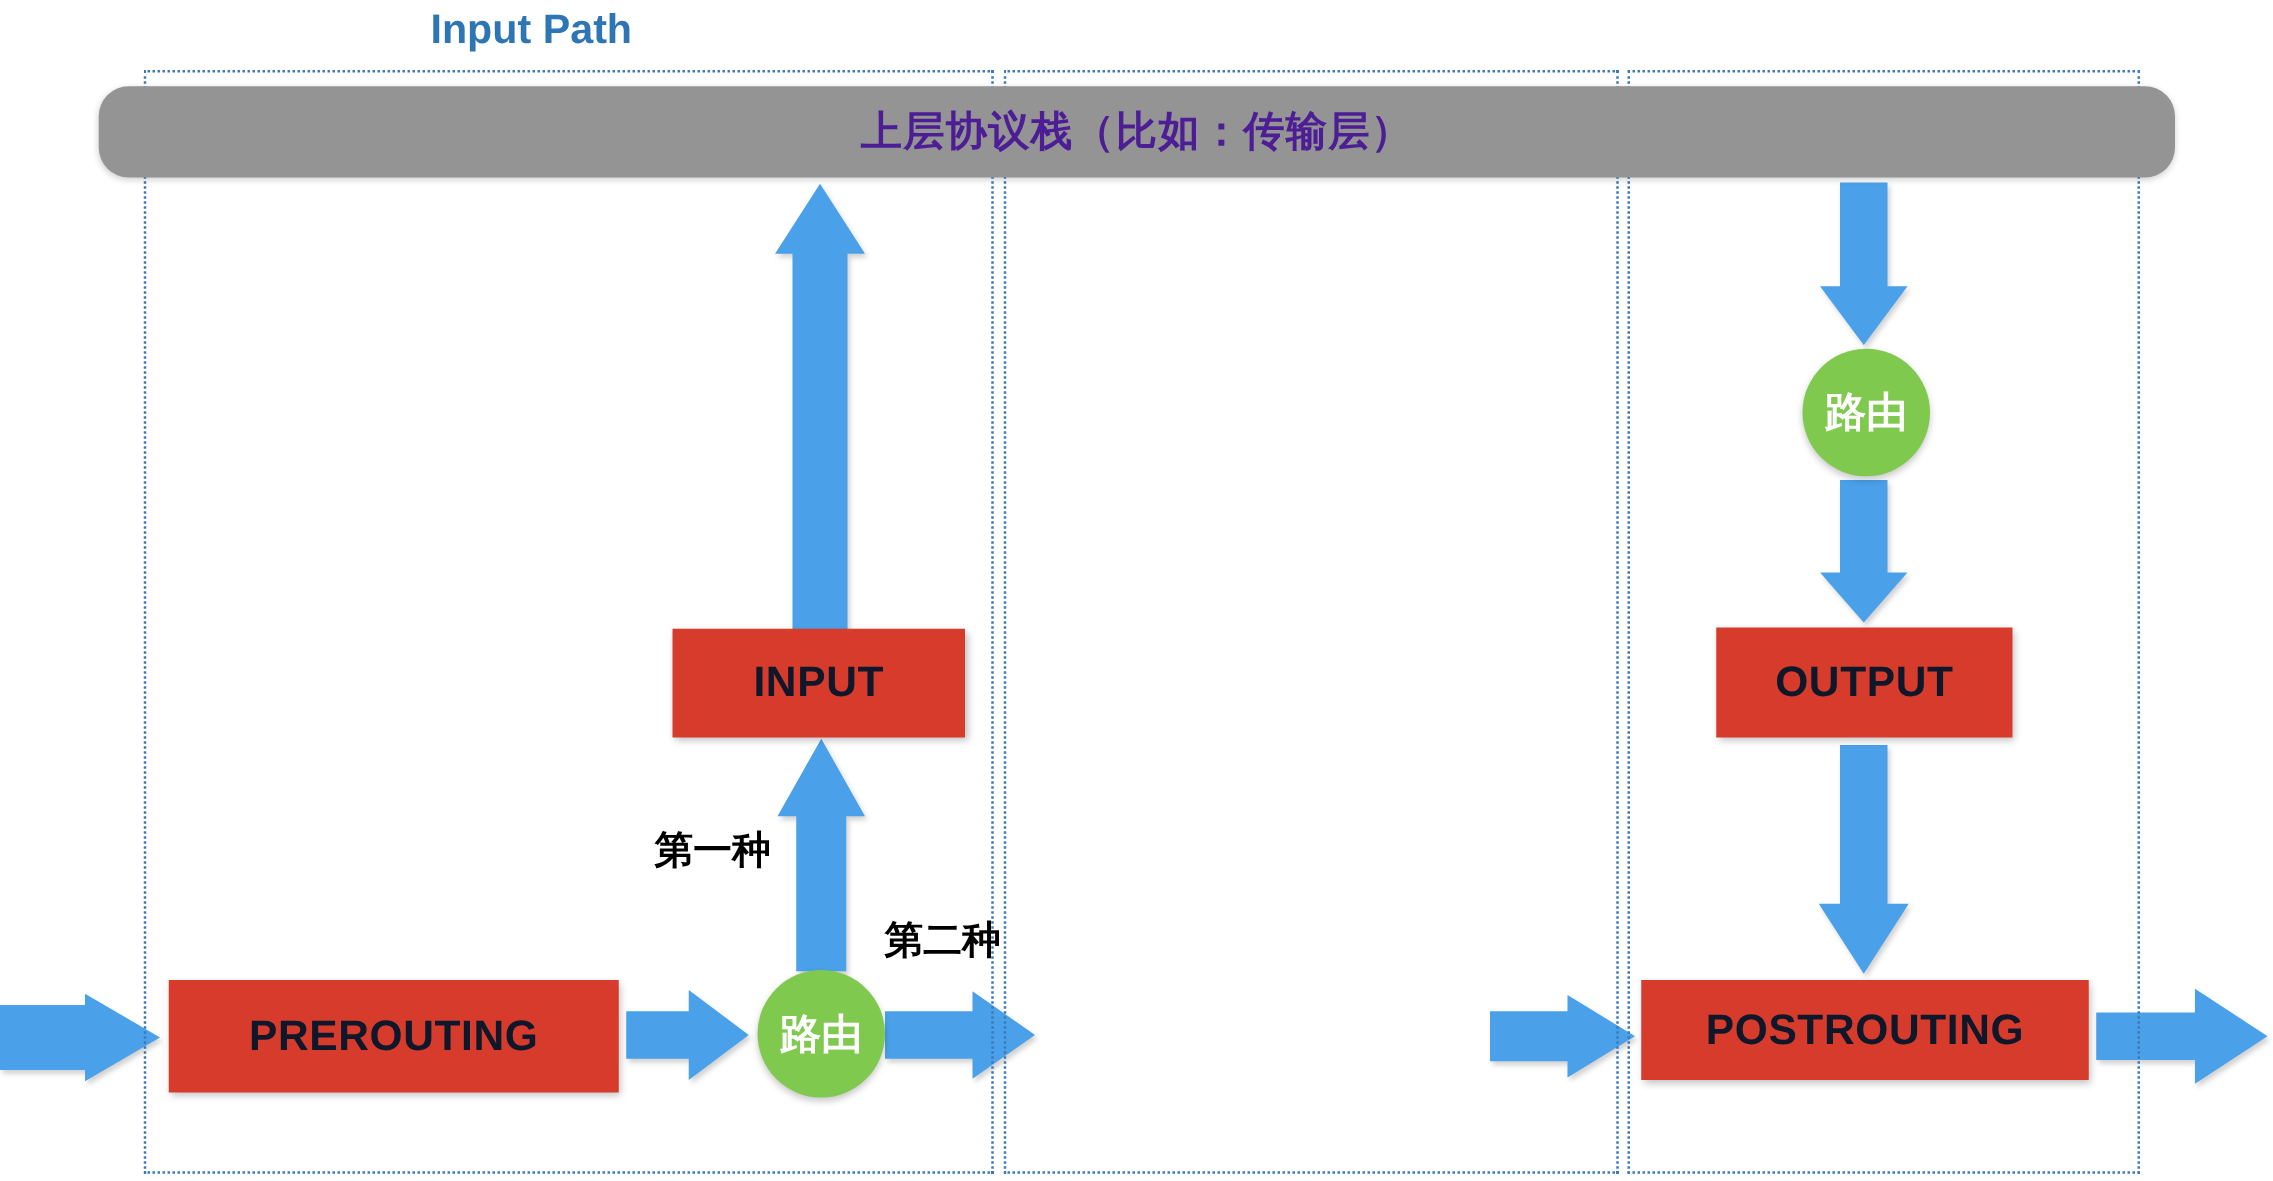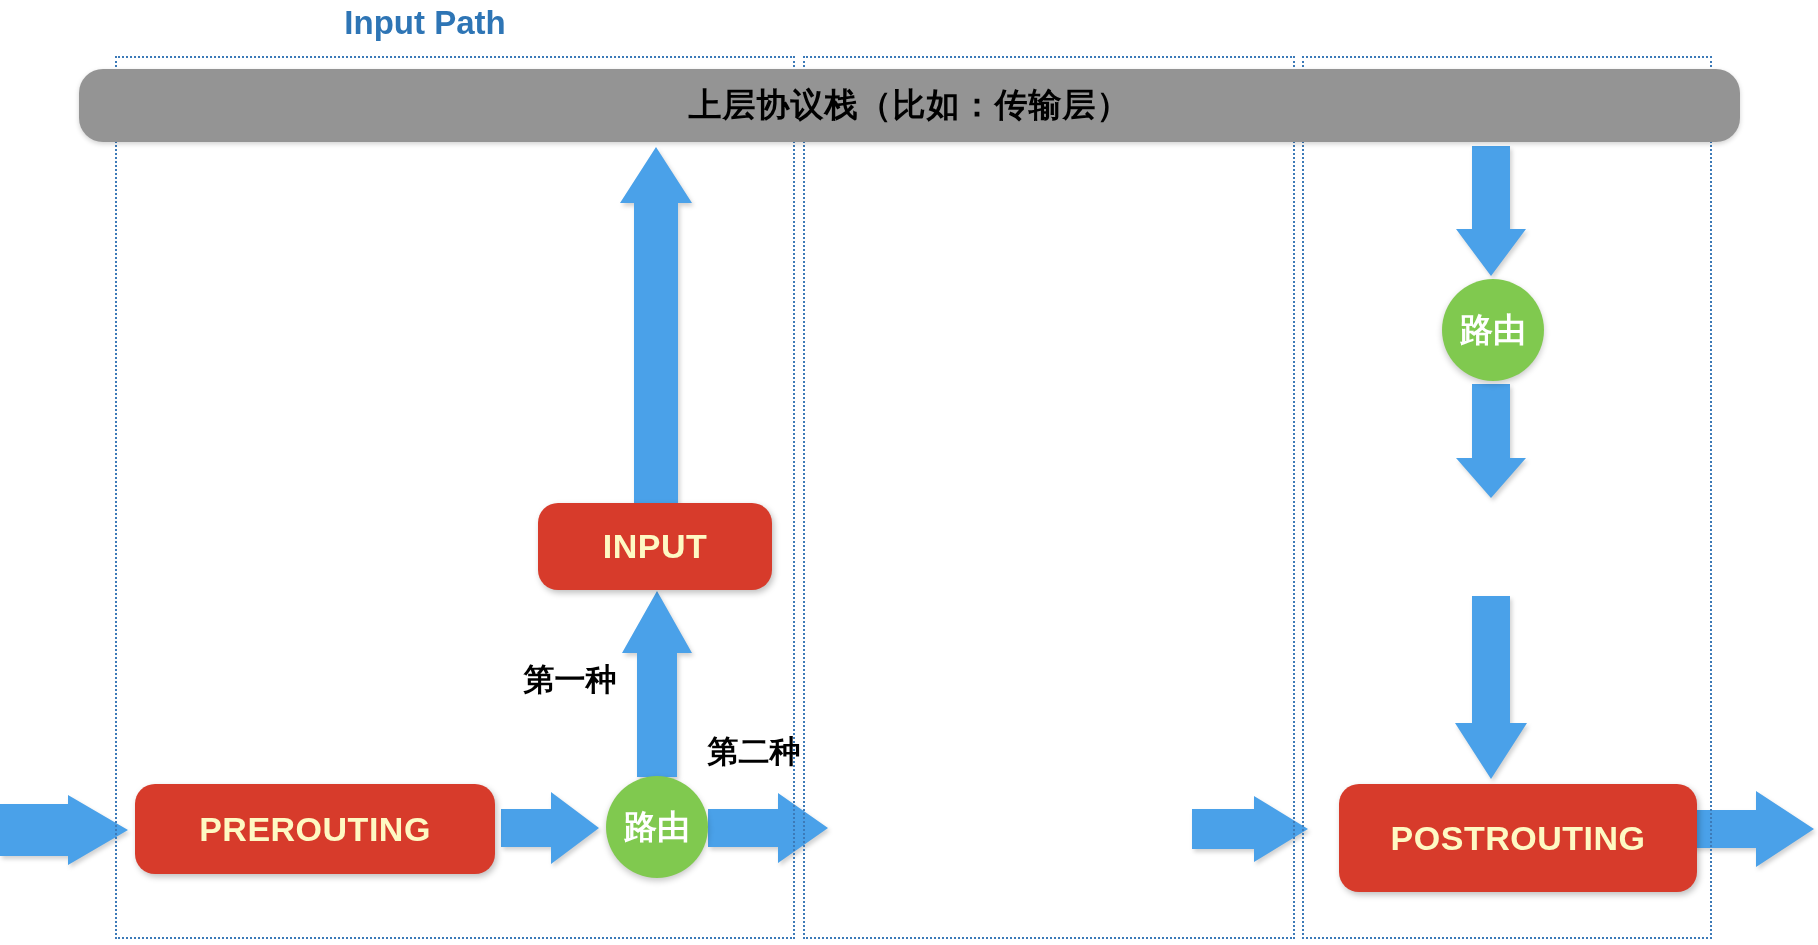"上层协议栈（比如：传输层）" .stack-bar { color: #000000 -> #4c1d95 }
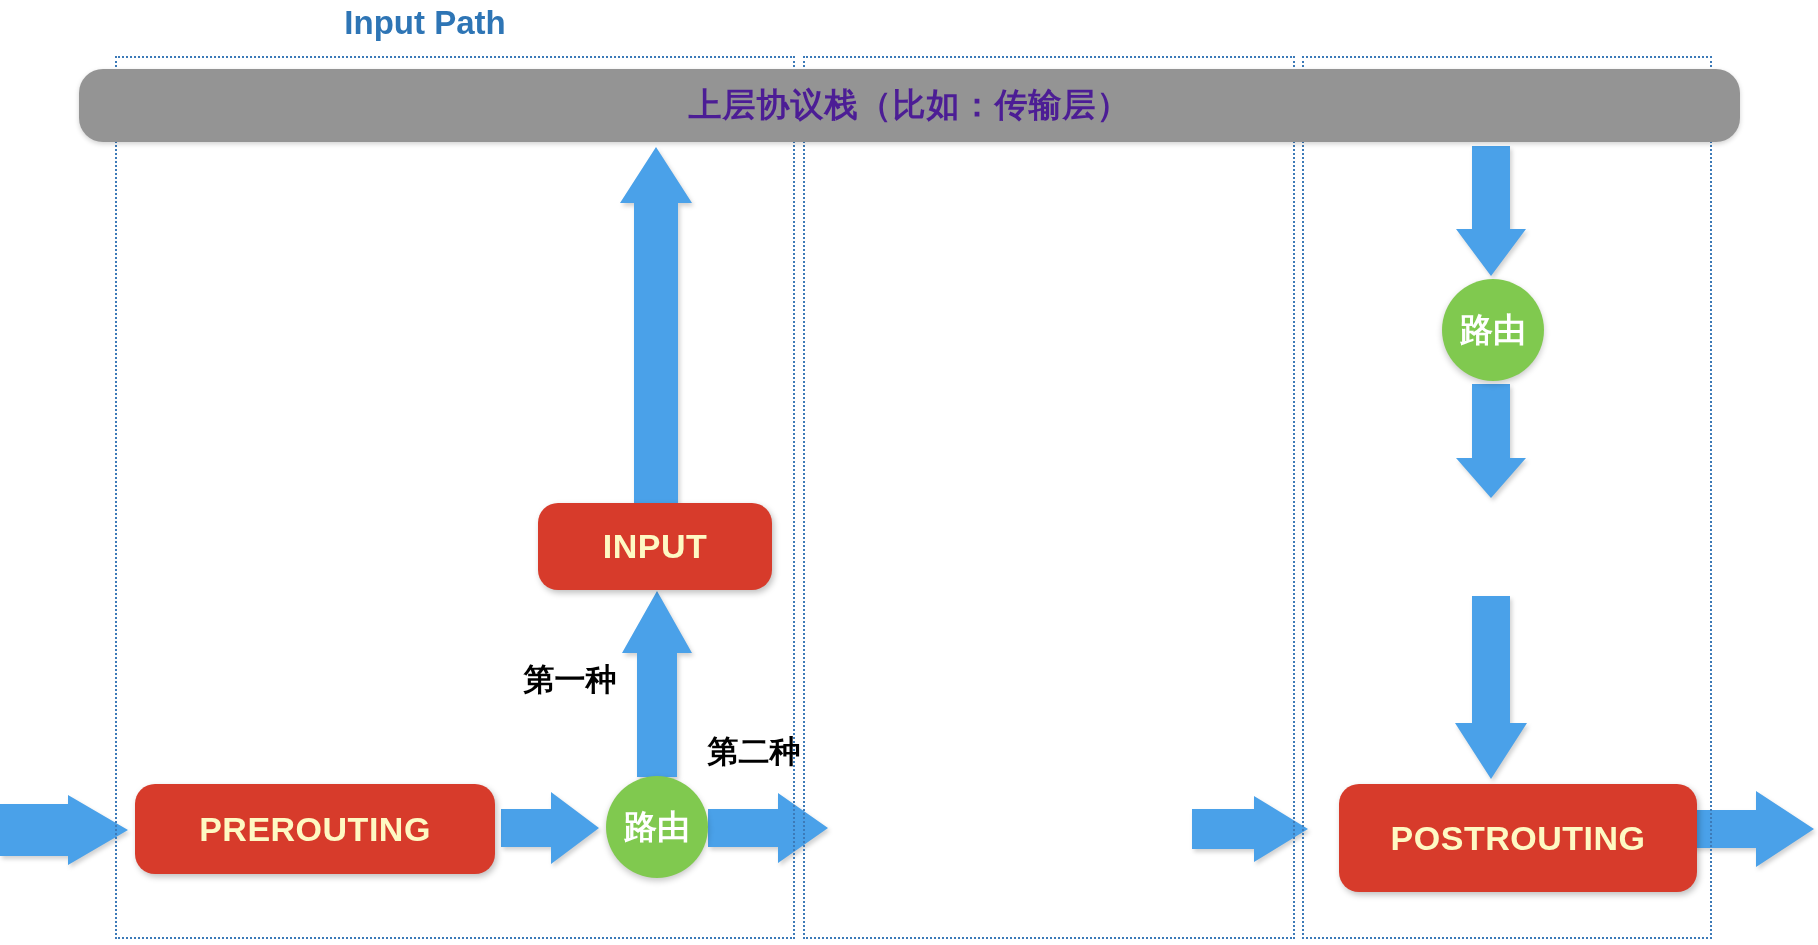"INPUT" .chain { border-radius: 20px -> none; color: #fef9c3 -> #0f172a }
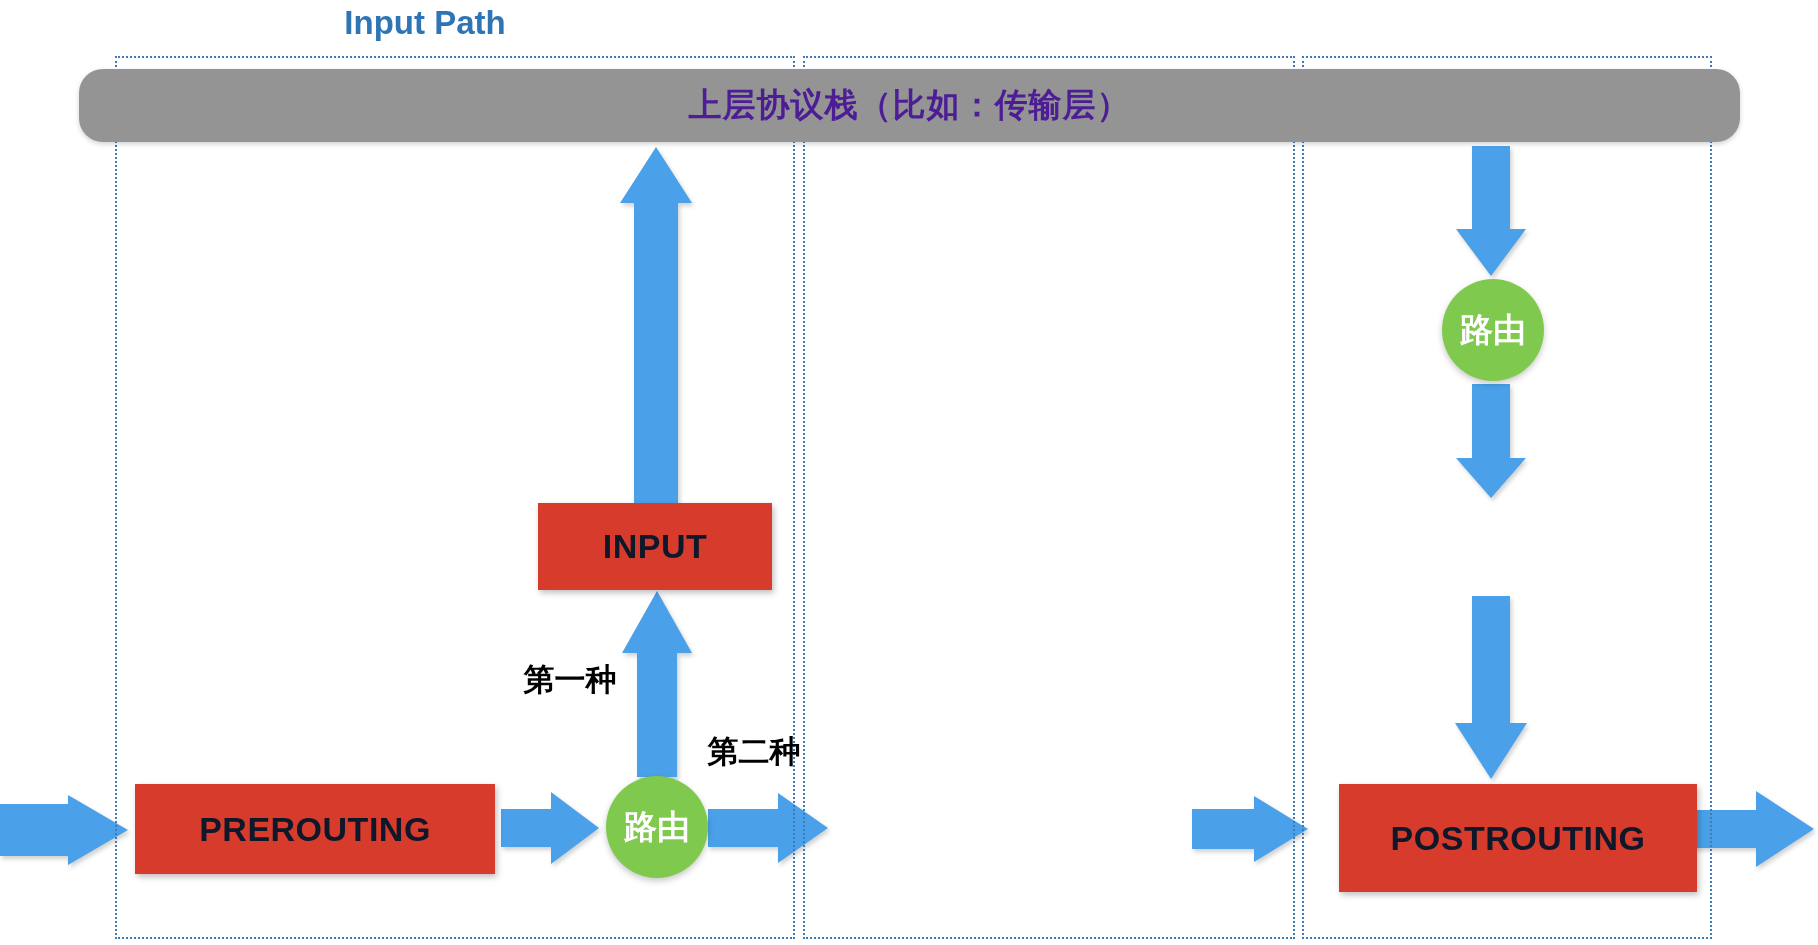"OUTPUT" div.chain { html: none -> <div>OUTPUT</div> }
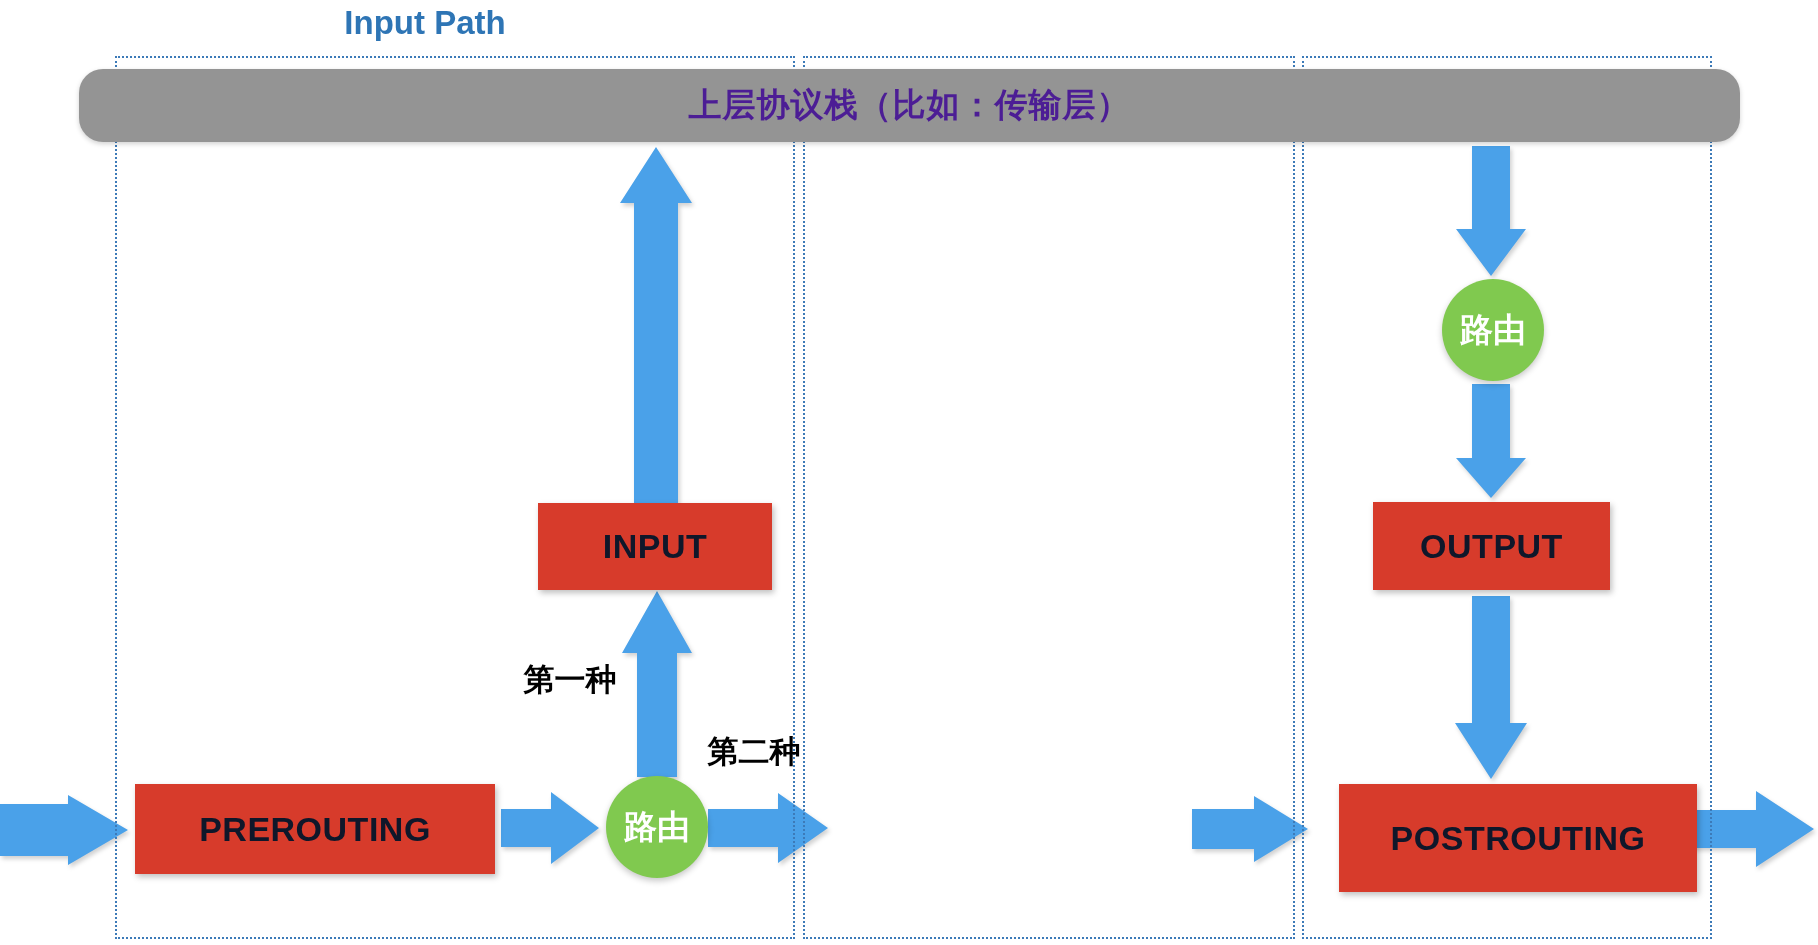"POSTROUTING" .chain.postrouting { height: 108px -> 80px; margin-left: 26px -> none }
